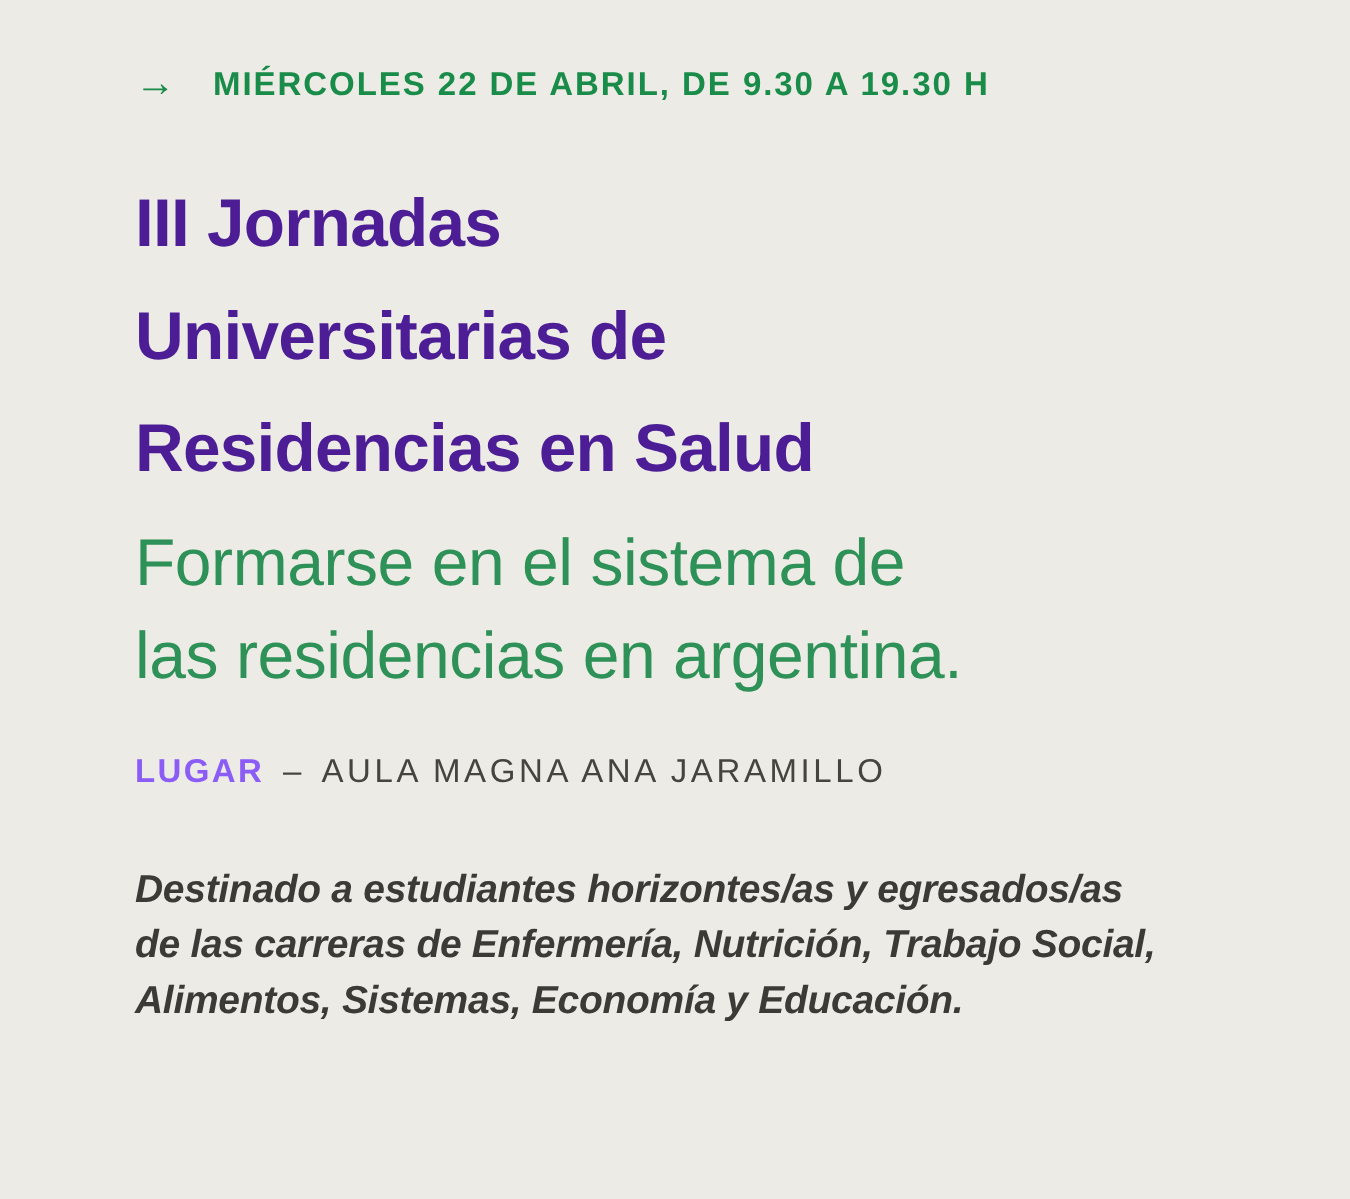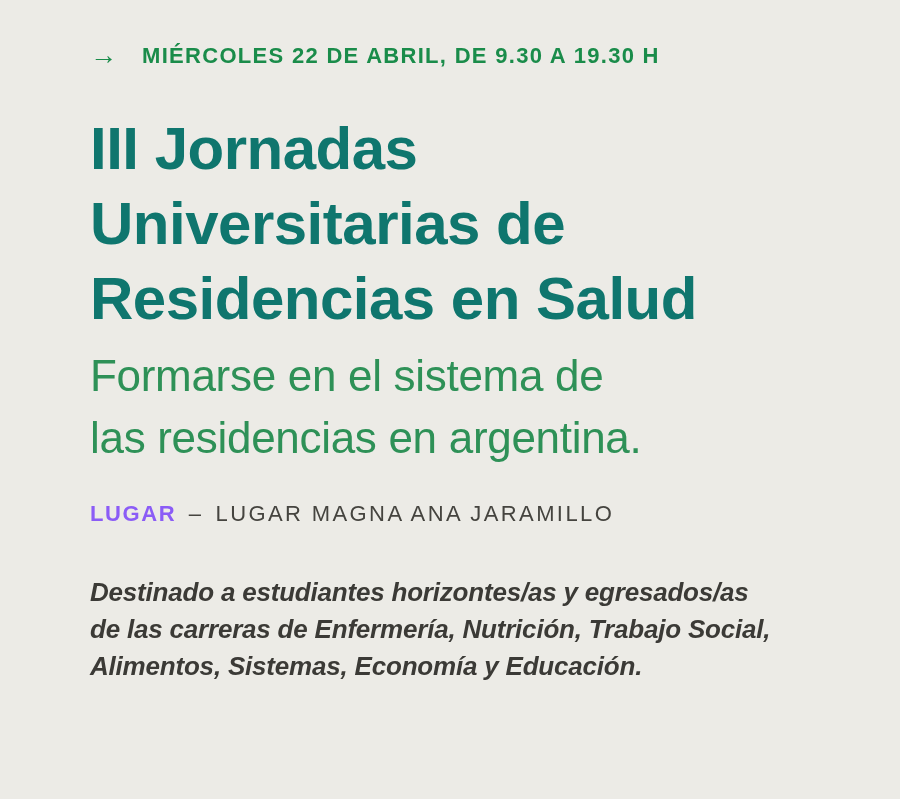"III Jornadas" .title { color: #0f766e -> #4c1d95; font-size: 60px -> 45px }
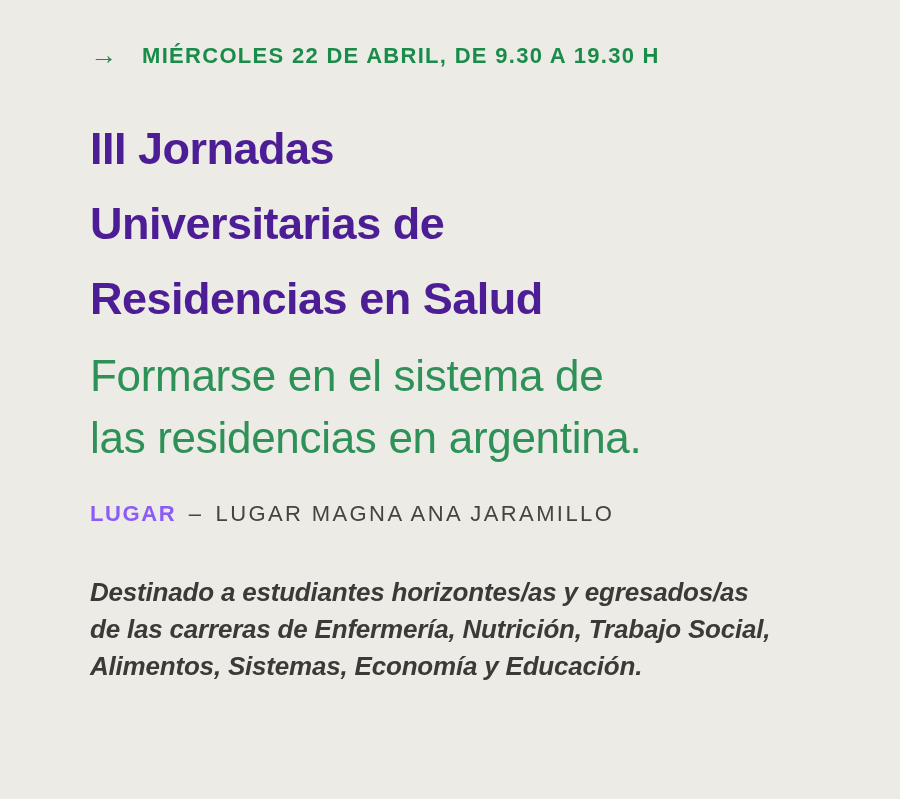"LUGAR MAGNA ANA JARAMILLO" span.value { text: LUGAR -> AULA }
